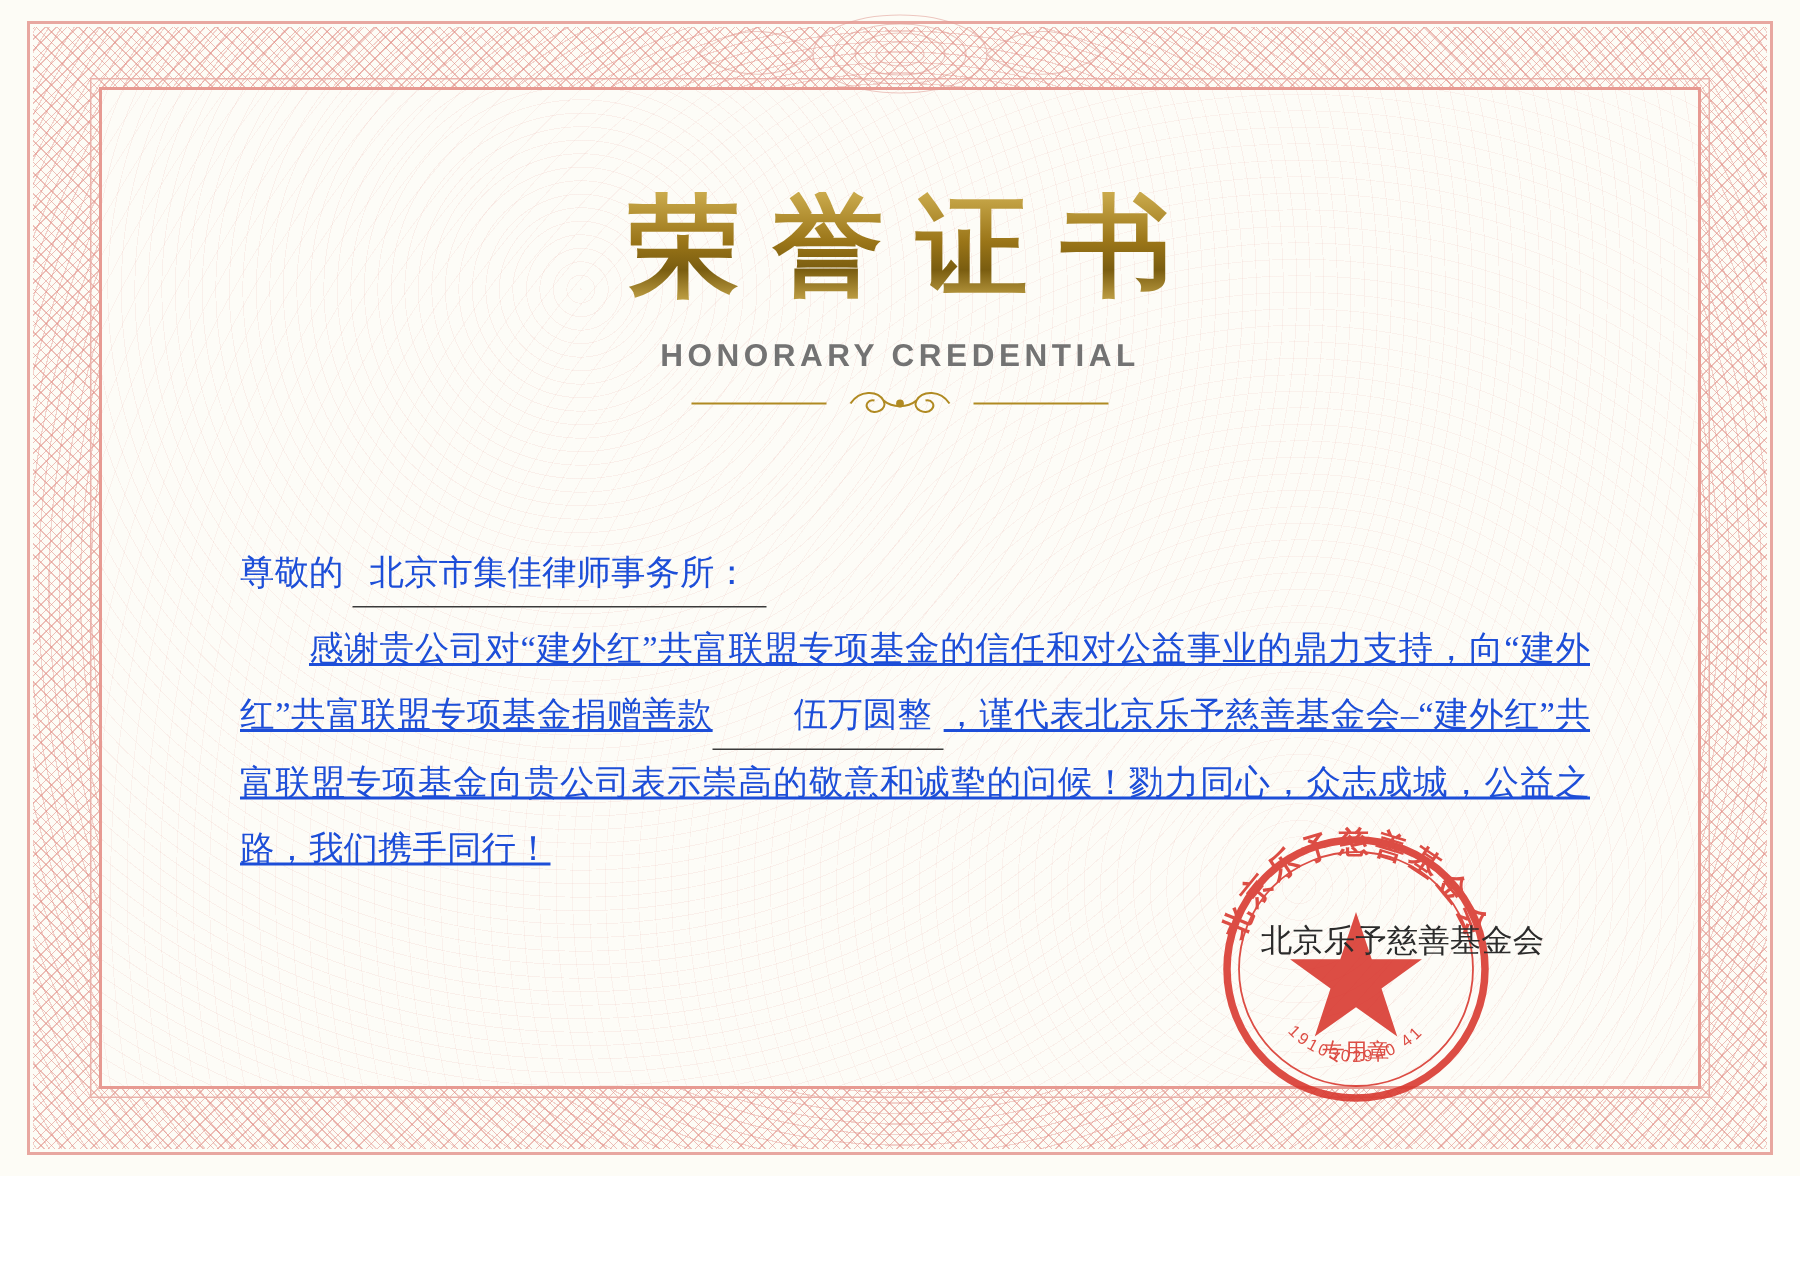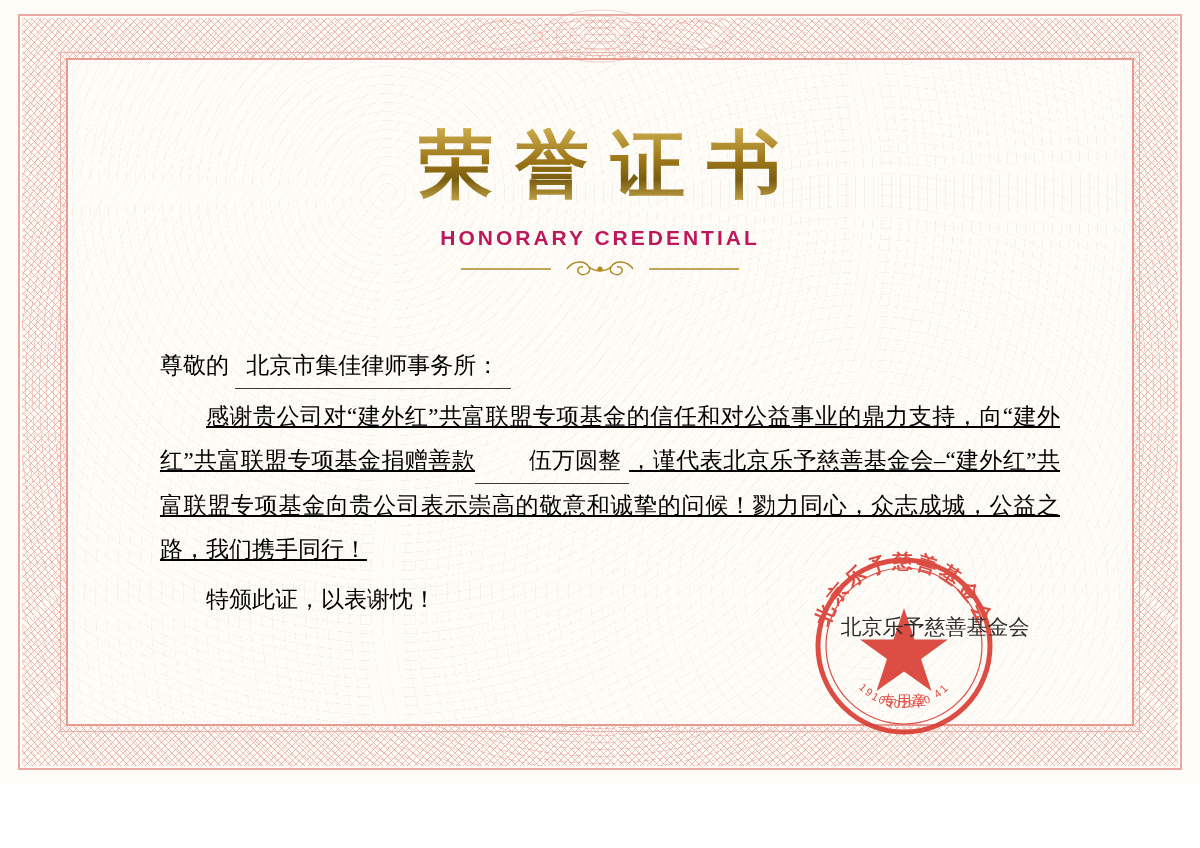"HONORARY CREDENTIAL" .title-en { color: #be185d -> #737373 }
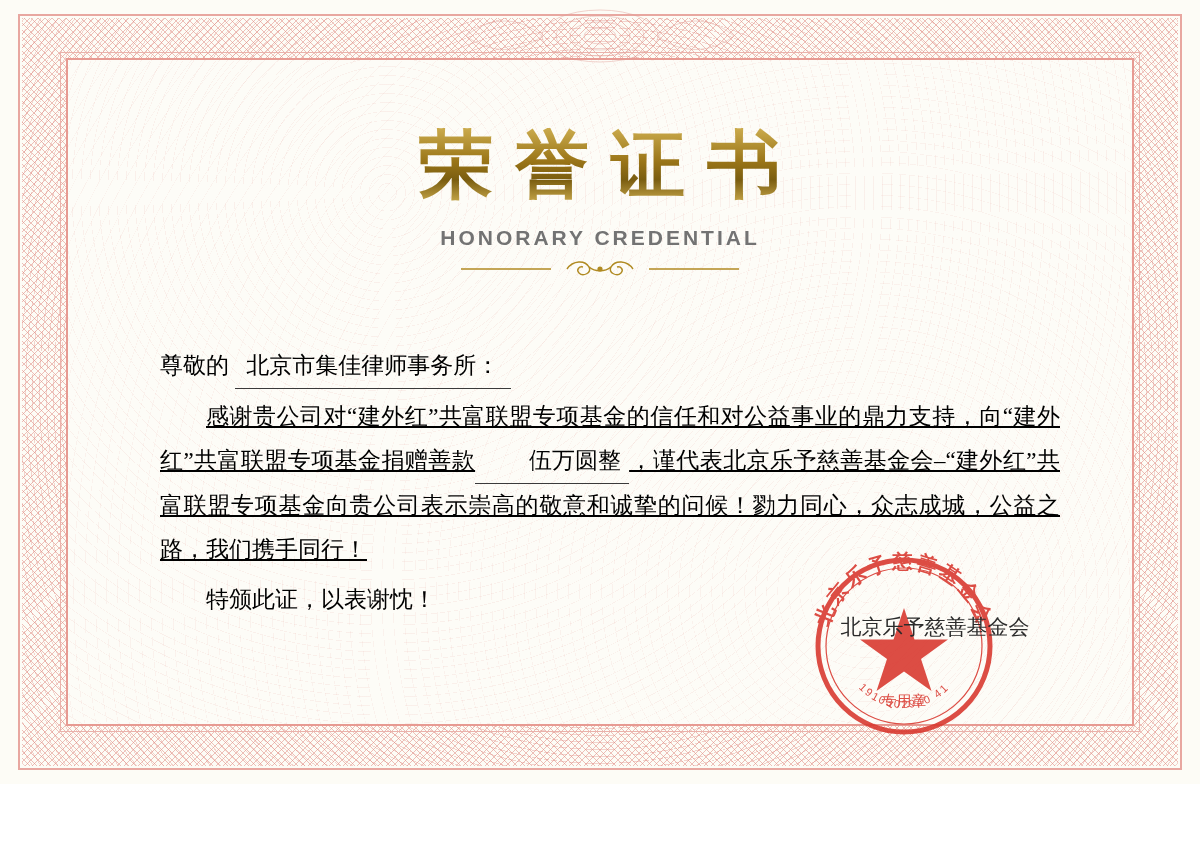"尊敬的 北京市集佳律师事务所：" .body-text { color: #000000 -> #1d4ed8; top: 344px -> 360px }
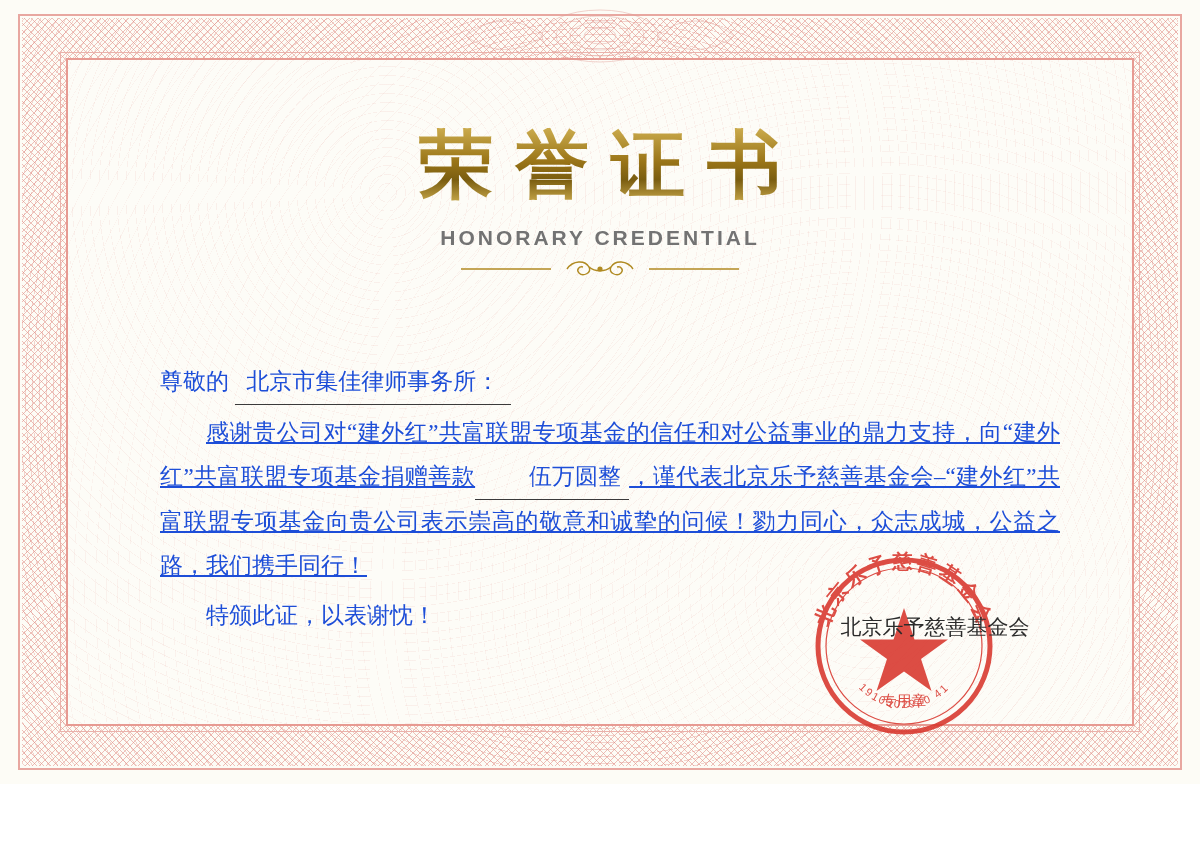"特颁此证，以表谢忱！" div.para-2 { html: <div>特颁此证，以表谢忱！</div> -> none }
